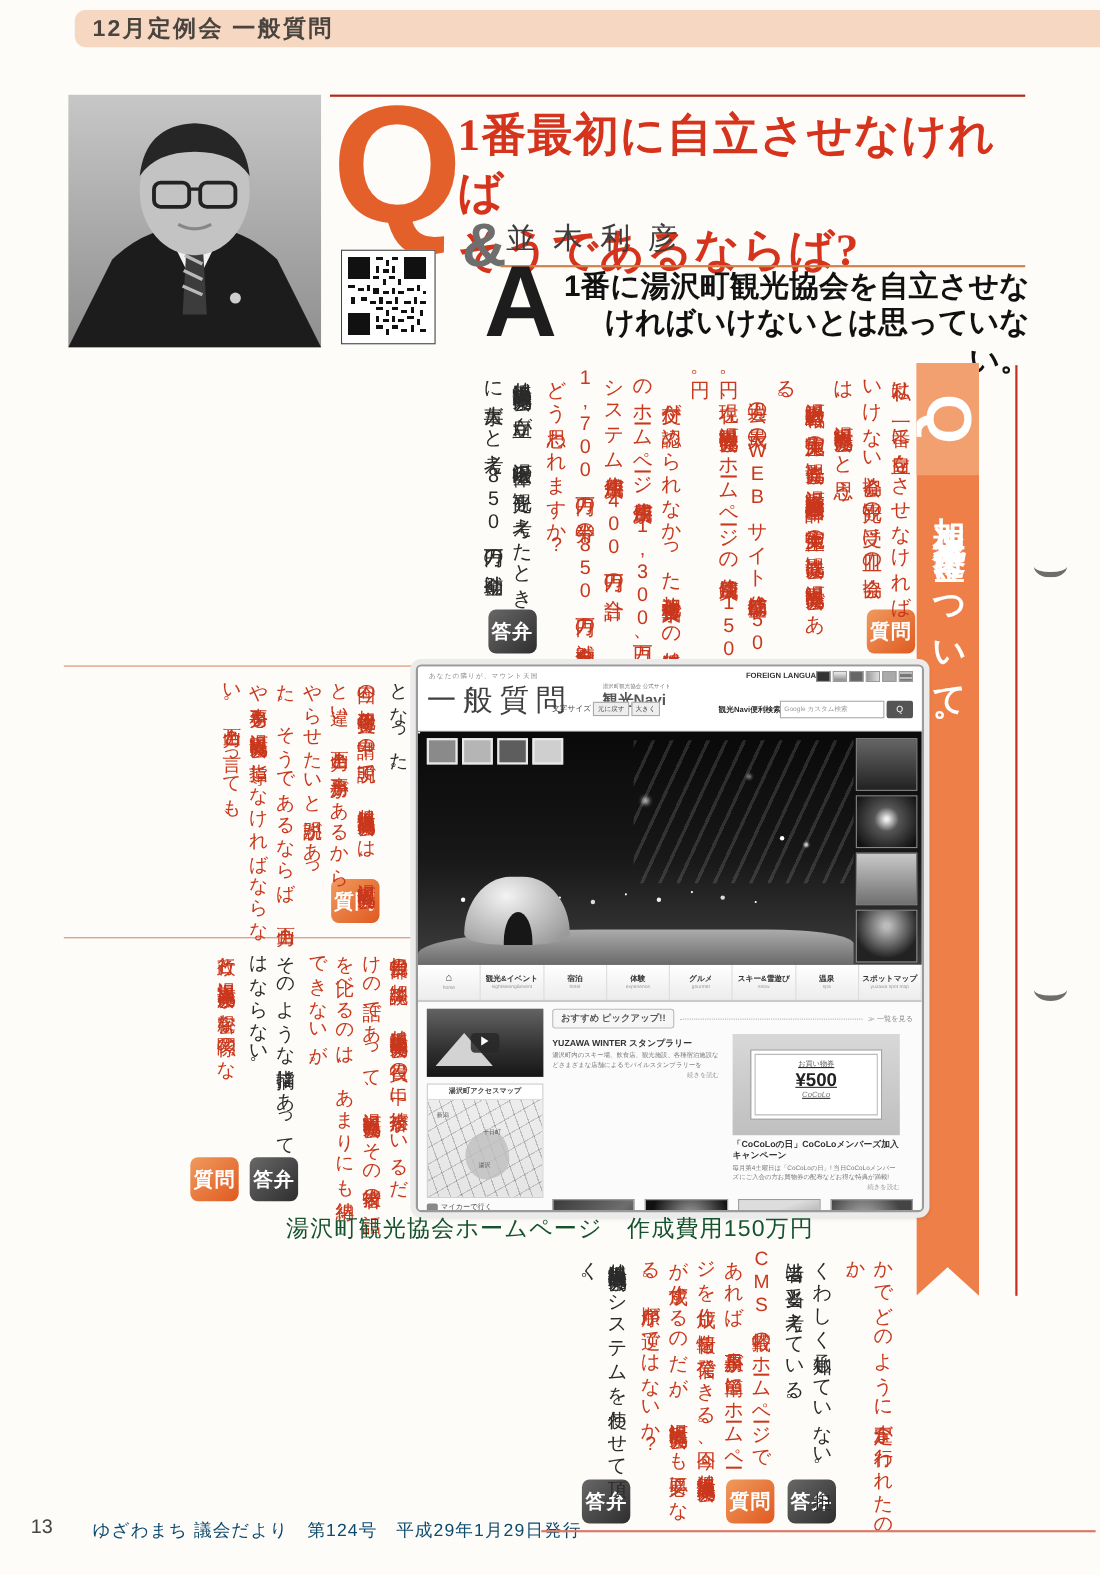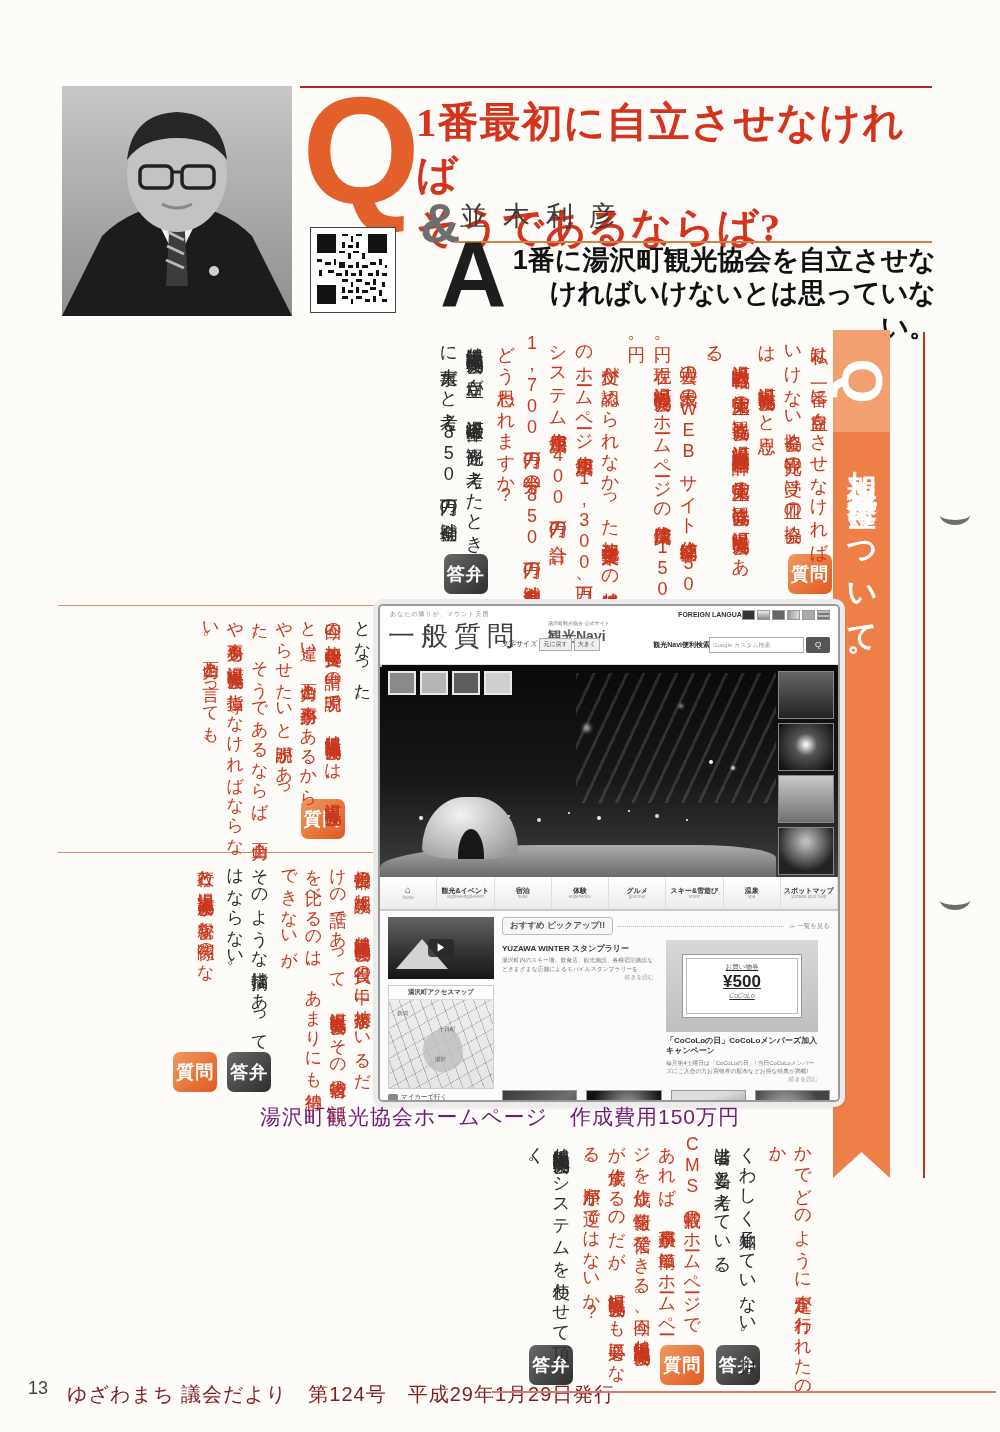"12月定例会 一般質問" div.topbar { html: none -> <div> <span>12月定例会 一般質問</span> </div> }
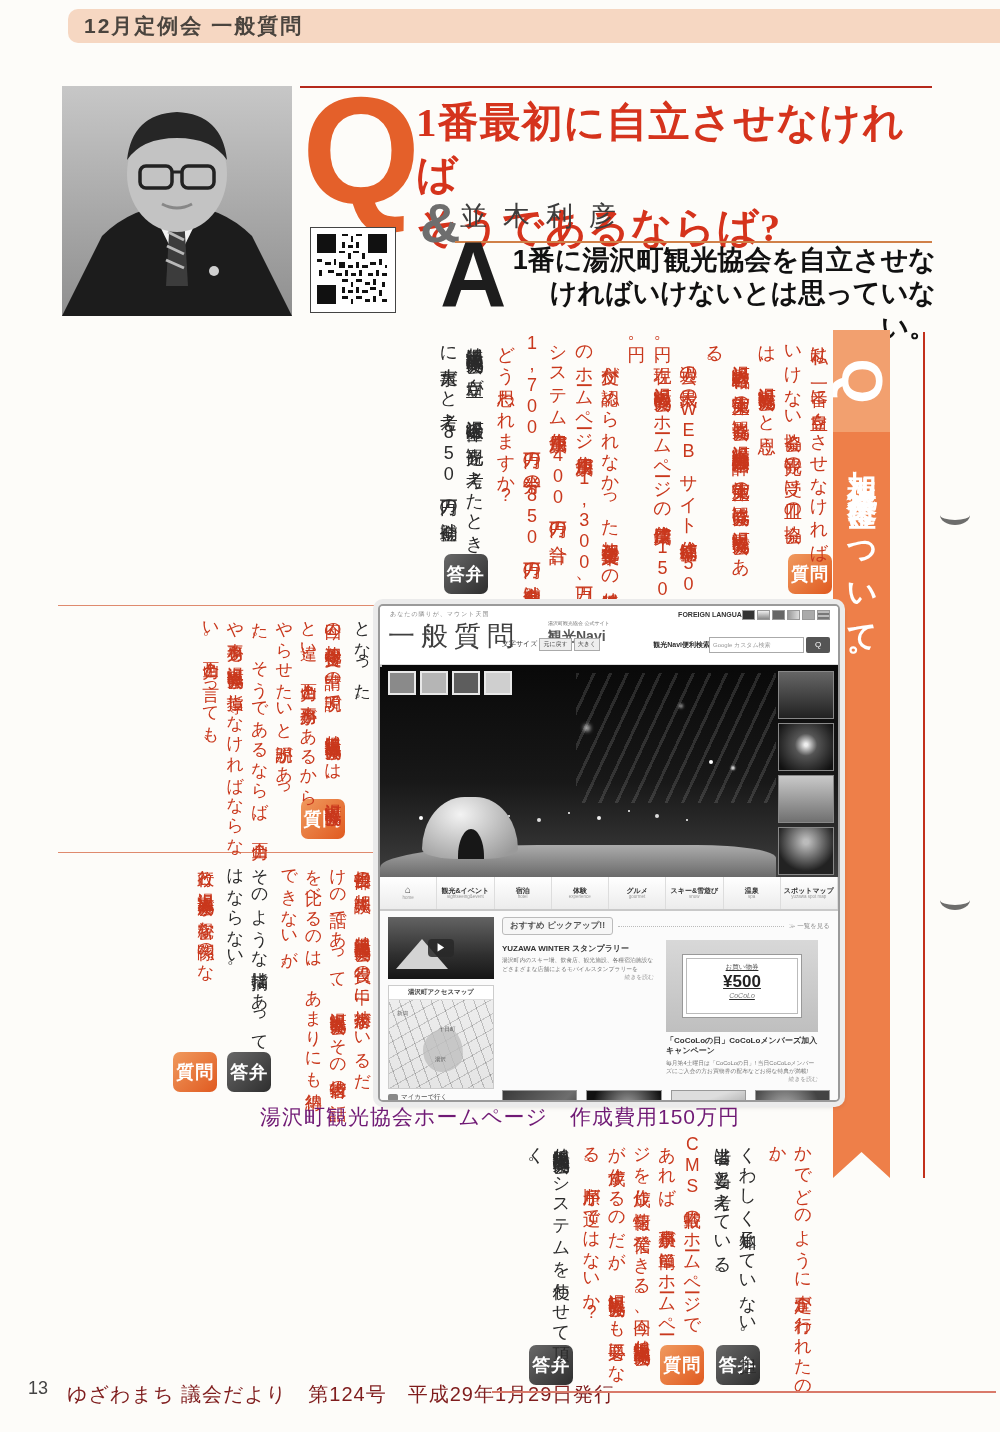"湯沢町観光協会ホームページ 作成費用150万円" .shot-caption { color: #701a75 -> #14532d }
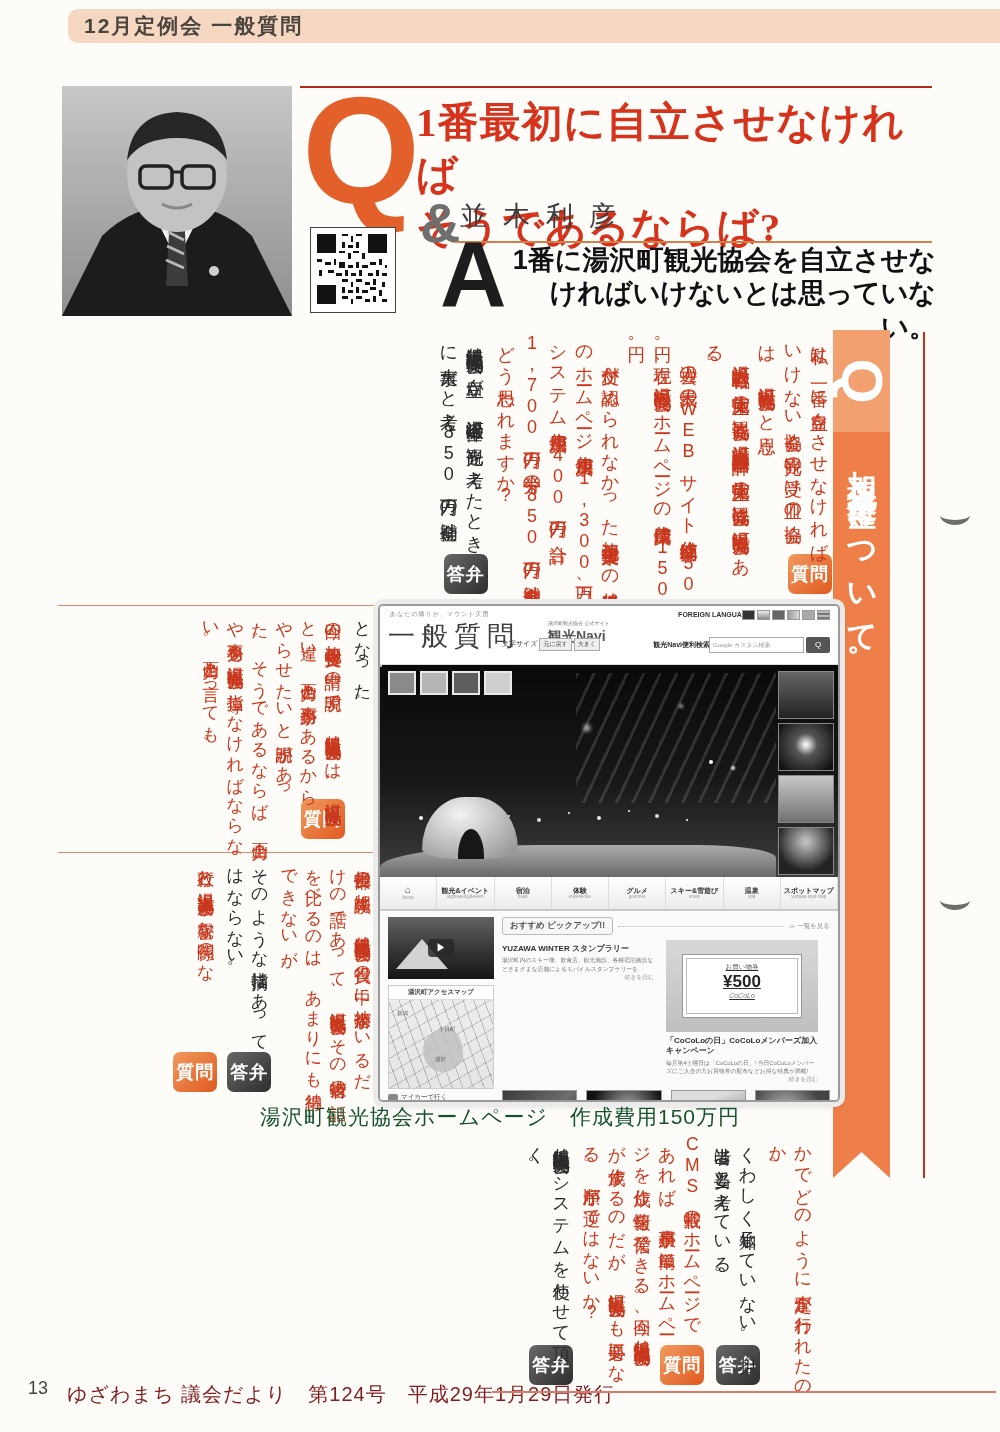"ゆざわまち 議会だより 第124号 平成29年1月29日発行" .footer-txt { color: #7f1d1d -> #0c4a6e; font-size: 20px -> 16px; left: 67px -> 84px }
